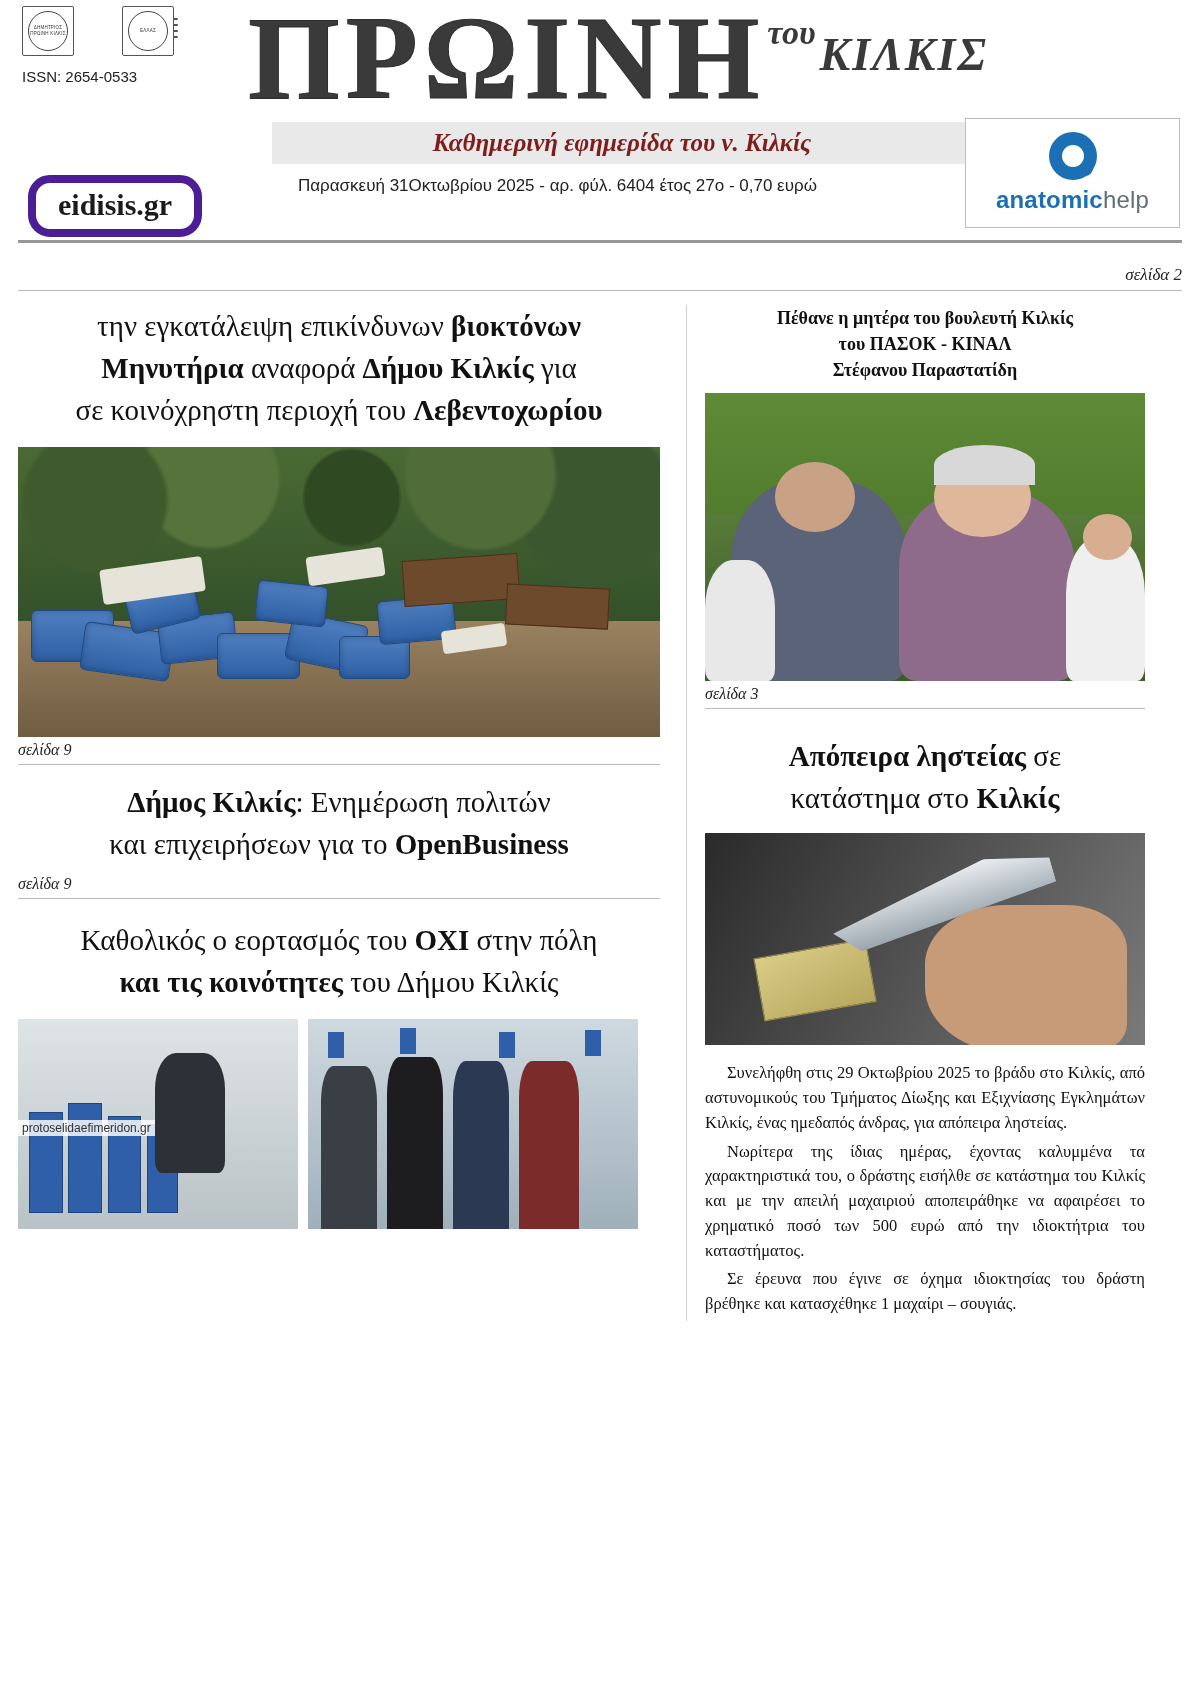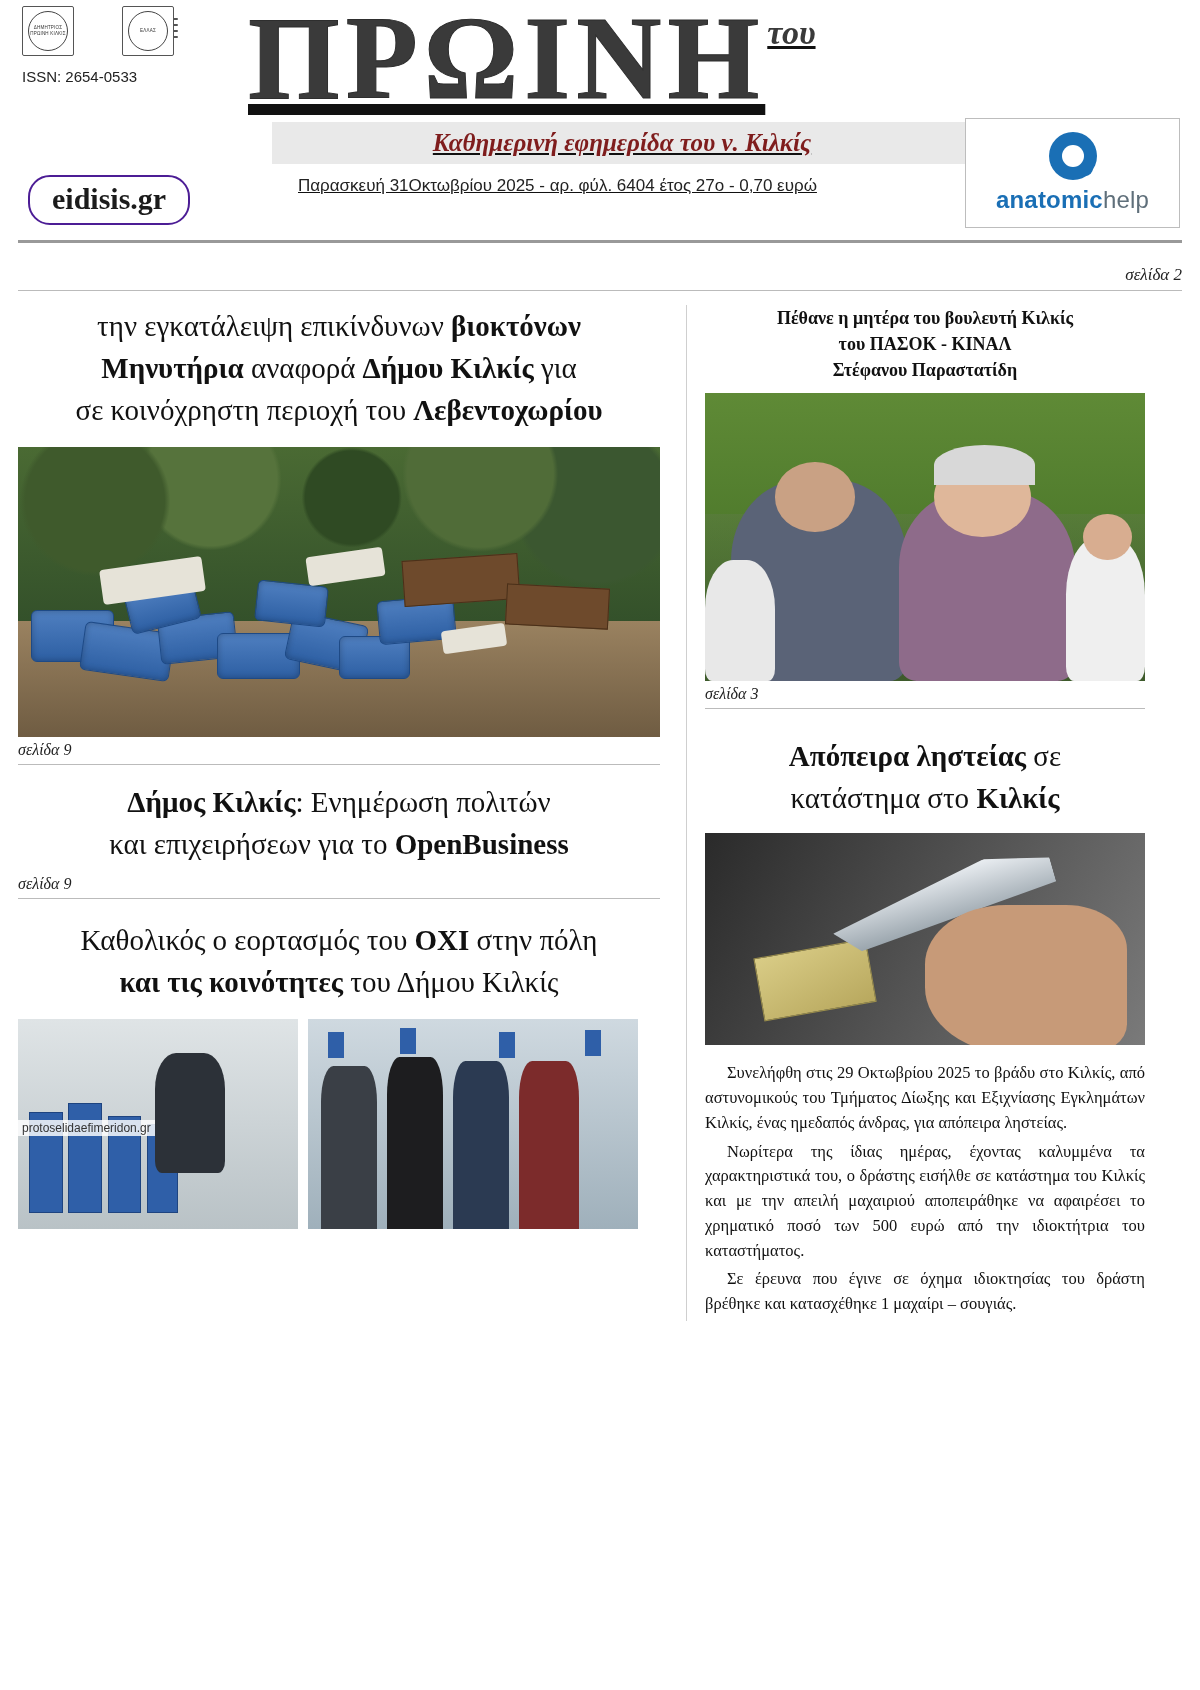"ΠΡΩΙΝΗ" .title-block { text-decoration: underline -> none }
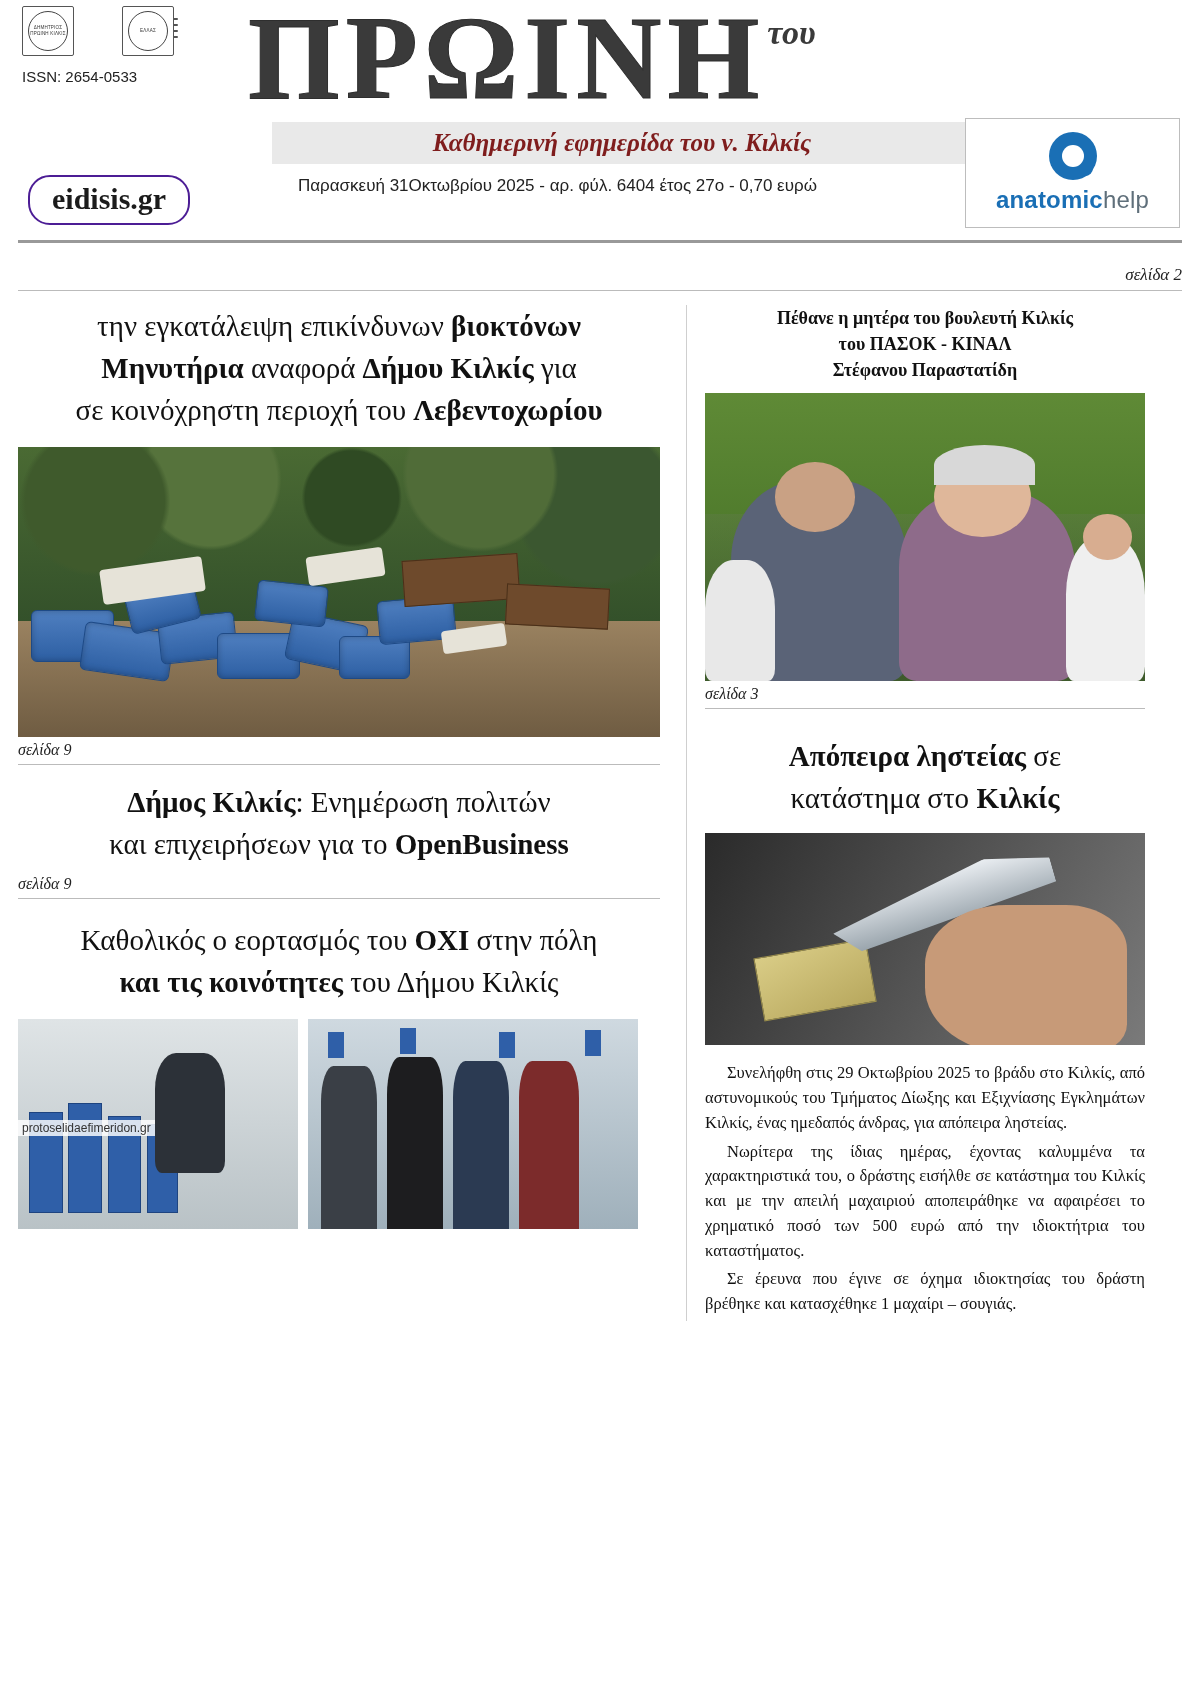"ΚΙΛΚΙΣ" div.title-kilkis { html: none -> <div>ΚΙΛΚΙΣ</div> }
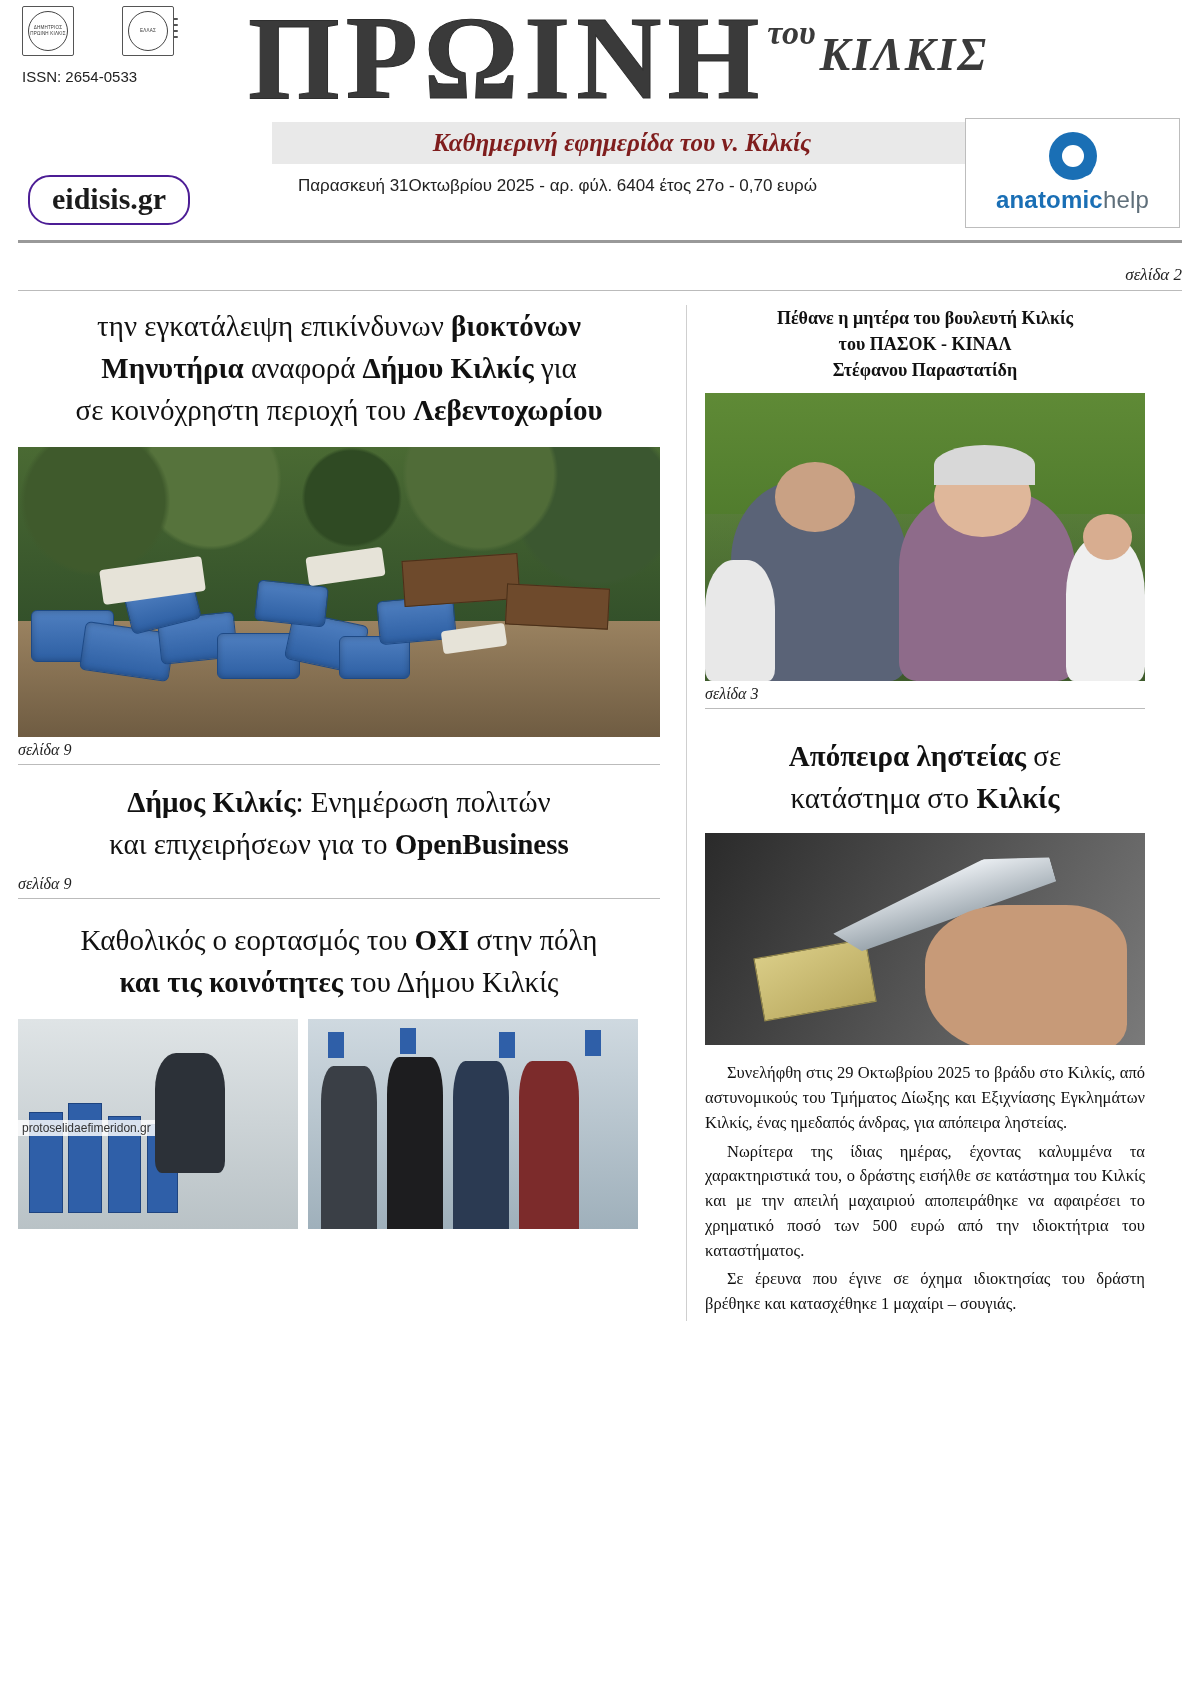"eidisis.gr" .eidisis { border: 2px solid #4c1d95 -> 8px solid #4c1d95 }
